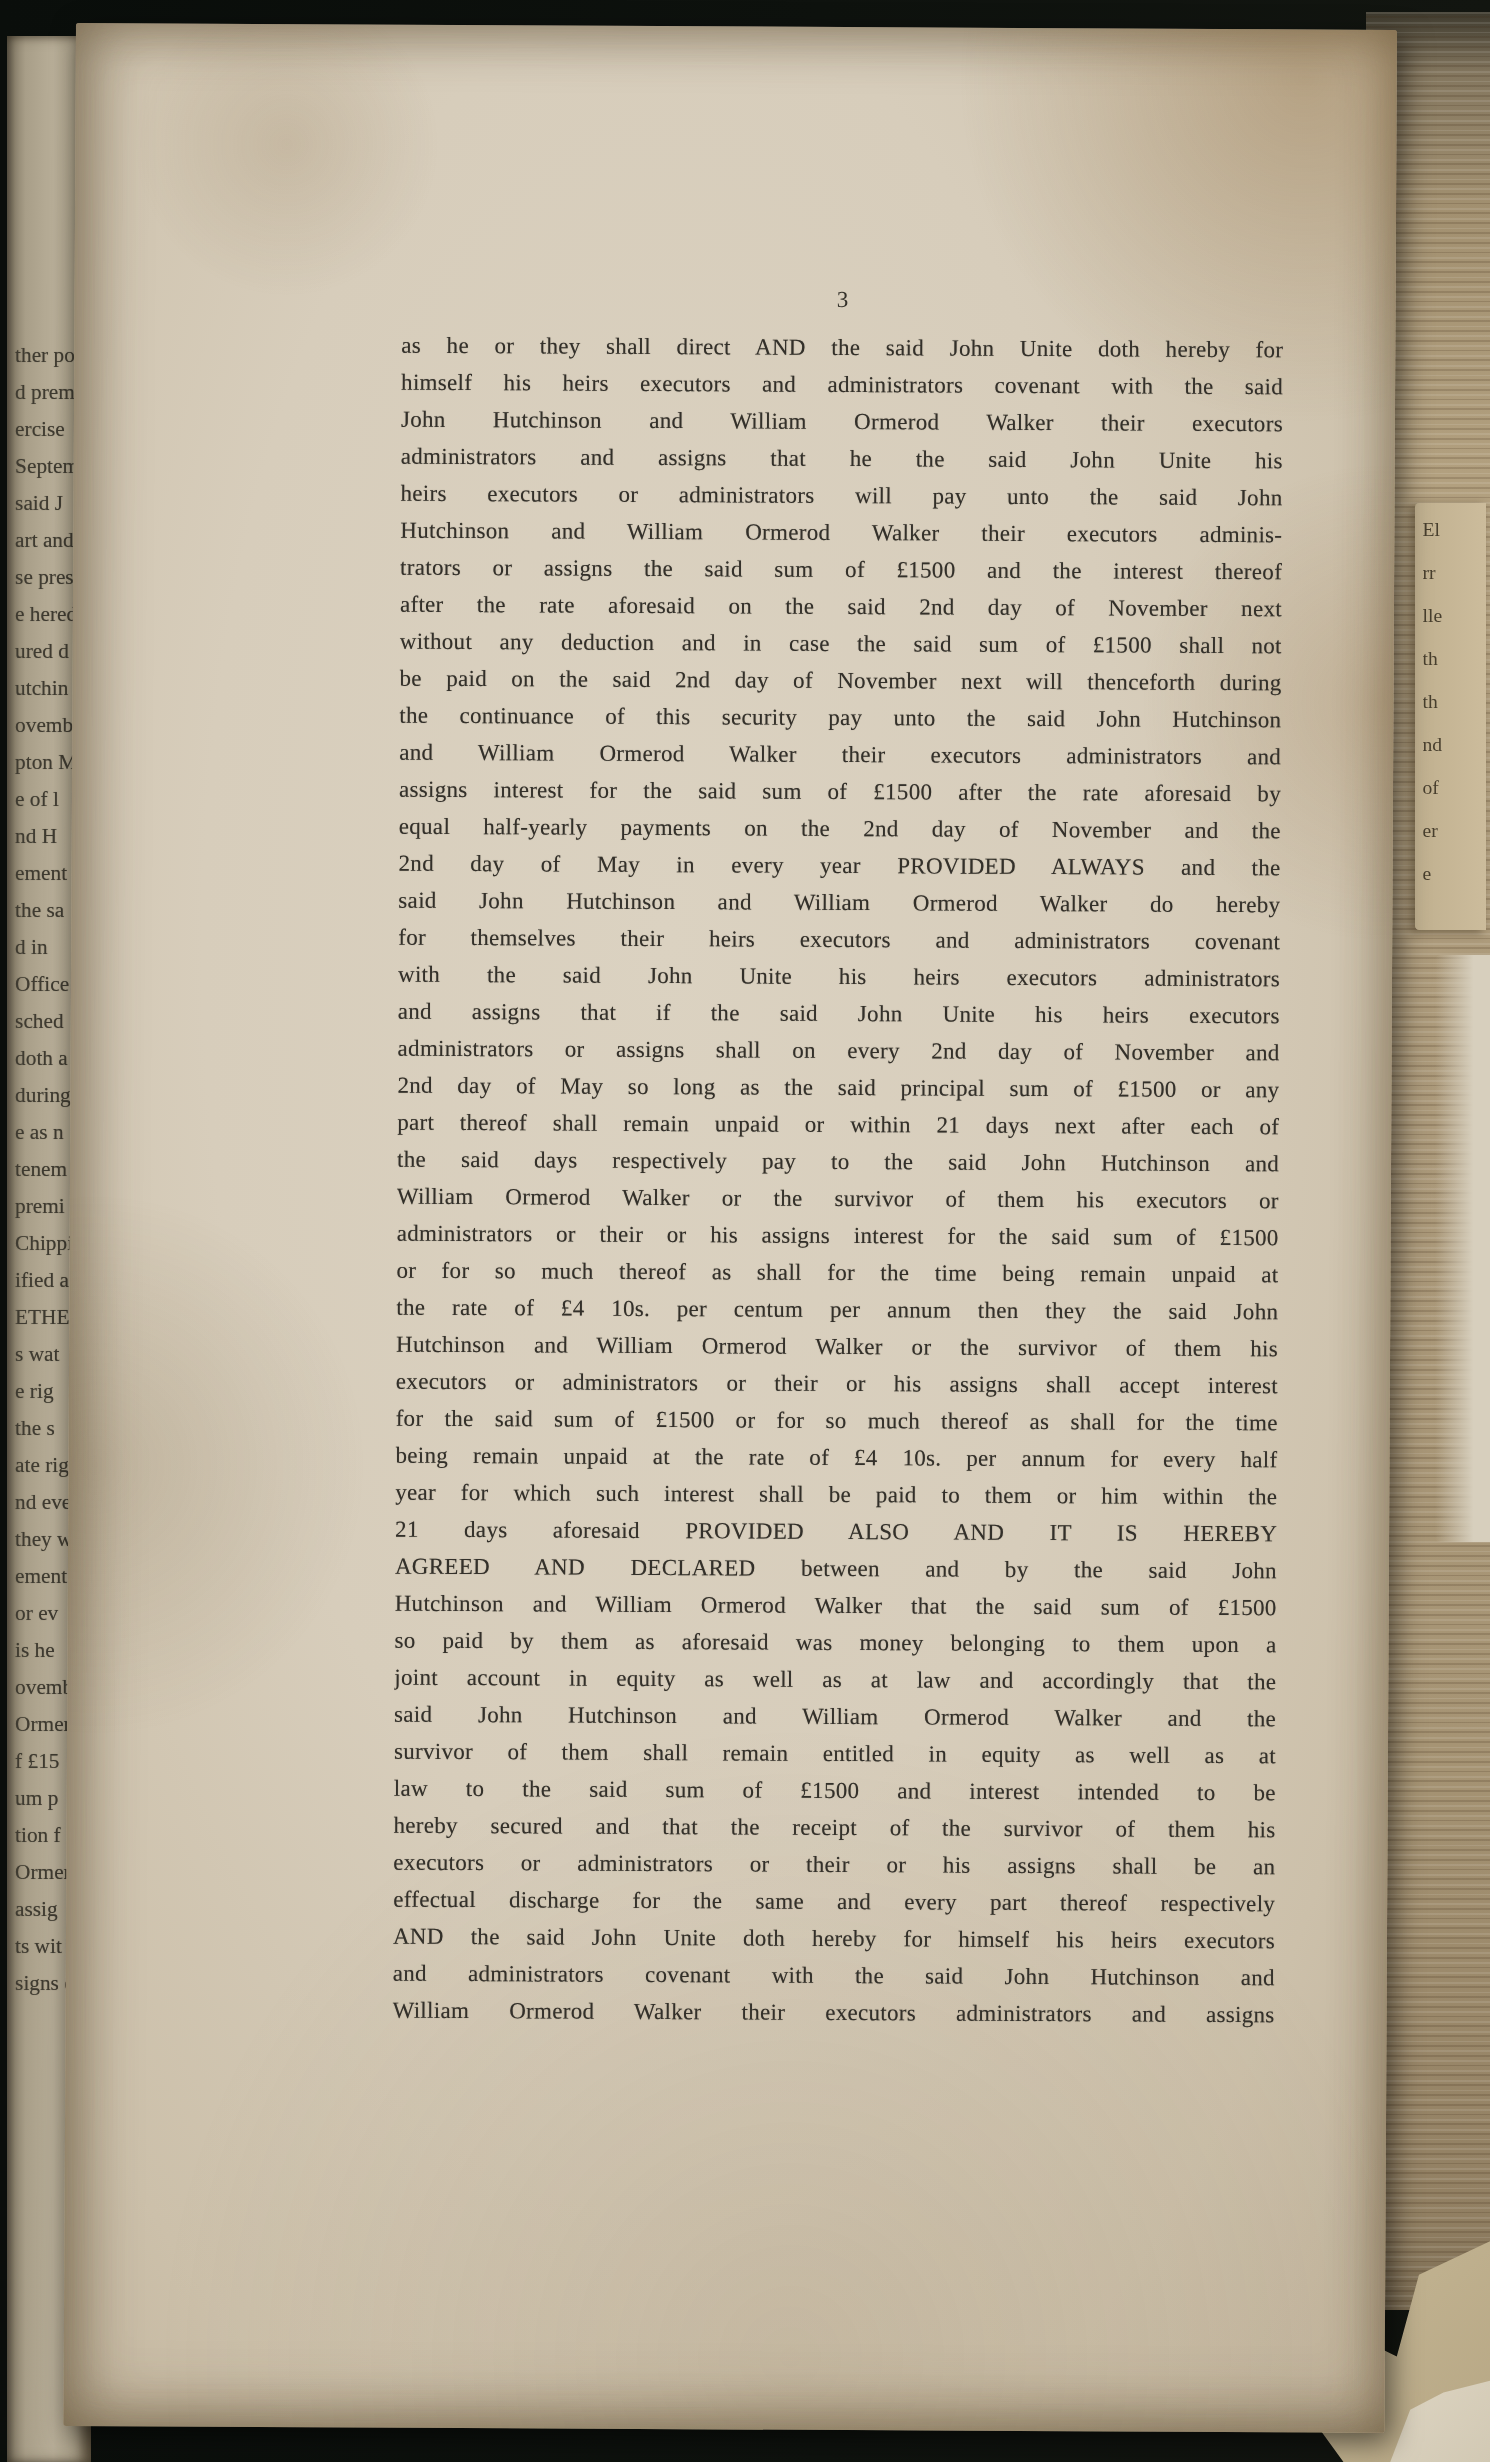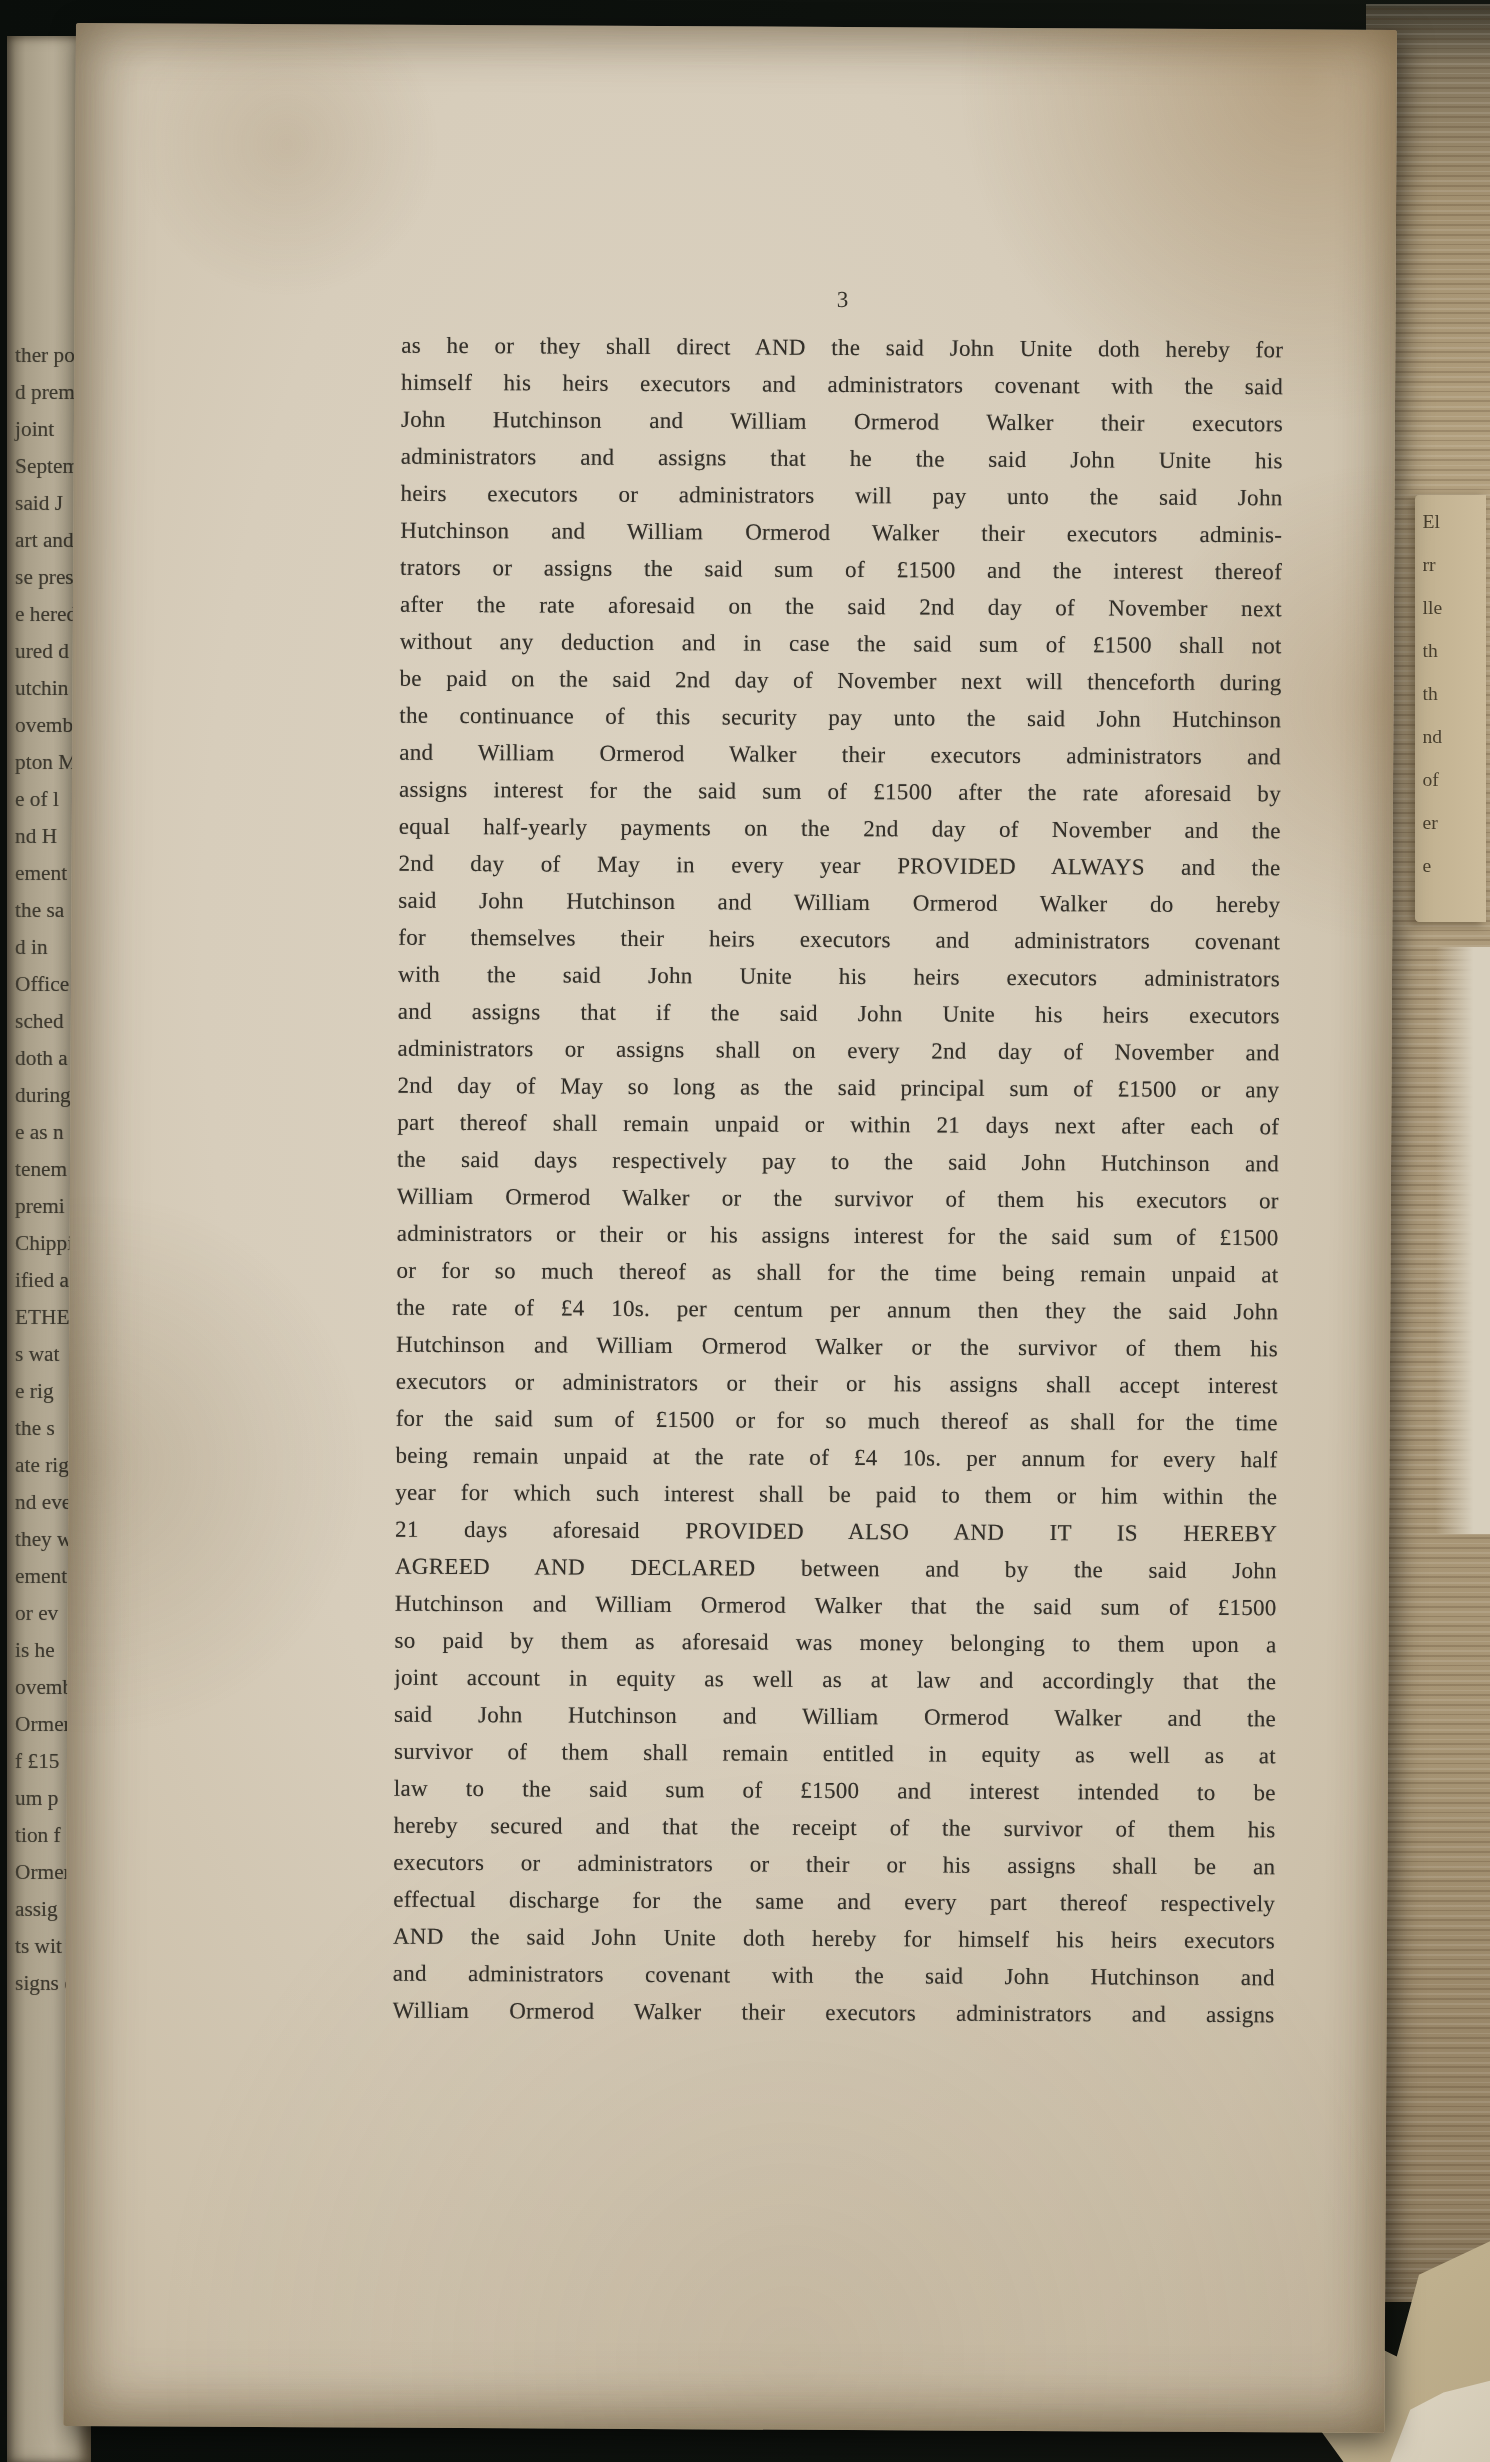"joint" div.left-frag { text: joint -> ercise }
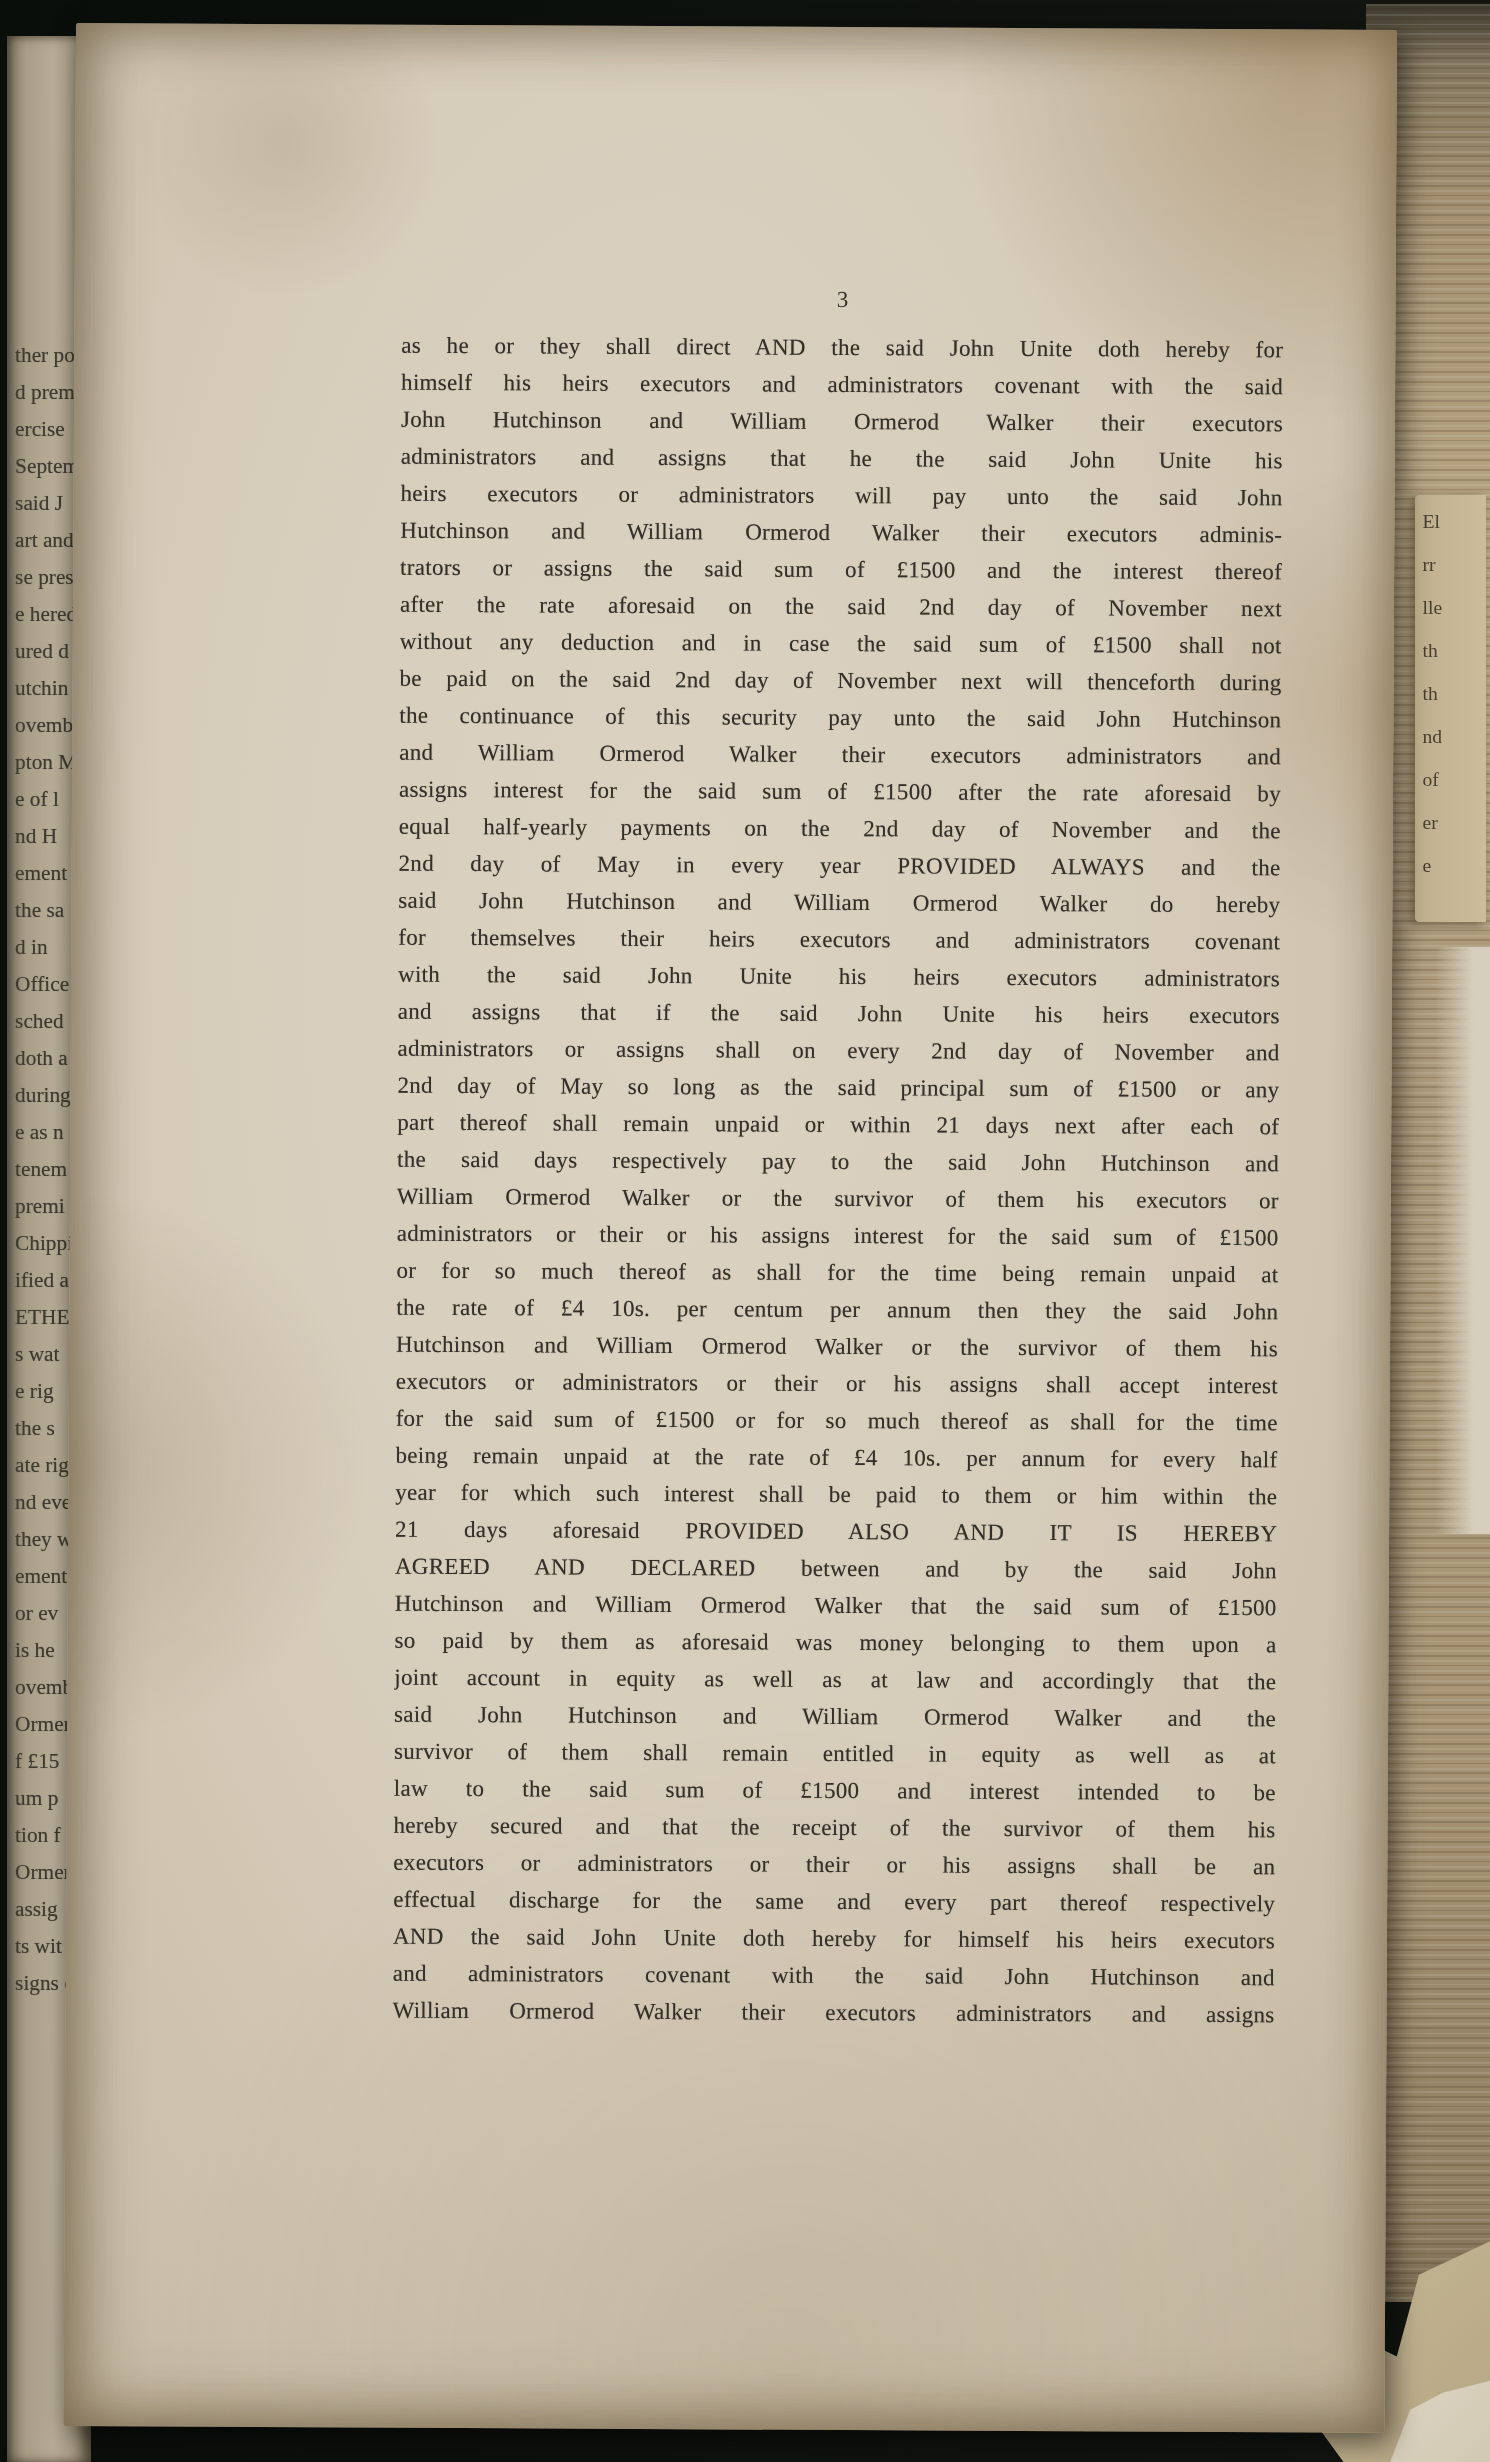"El" .fore-edge { top: 4px -> 12px }
